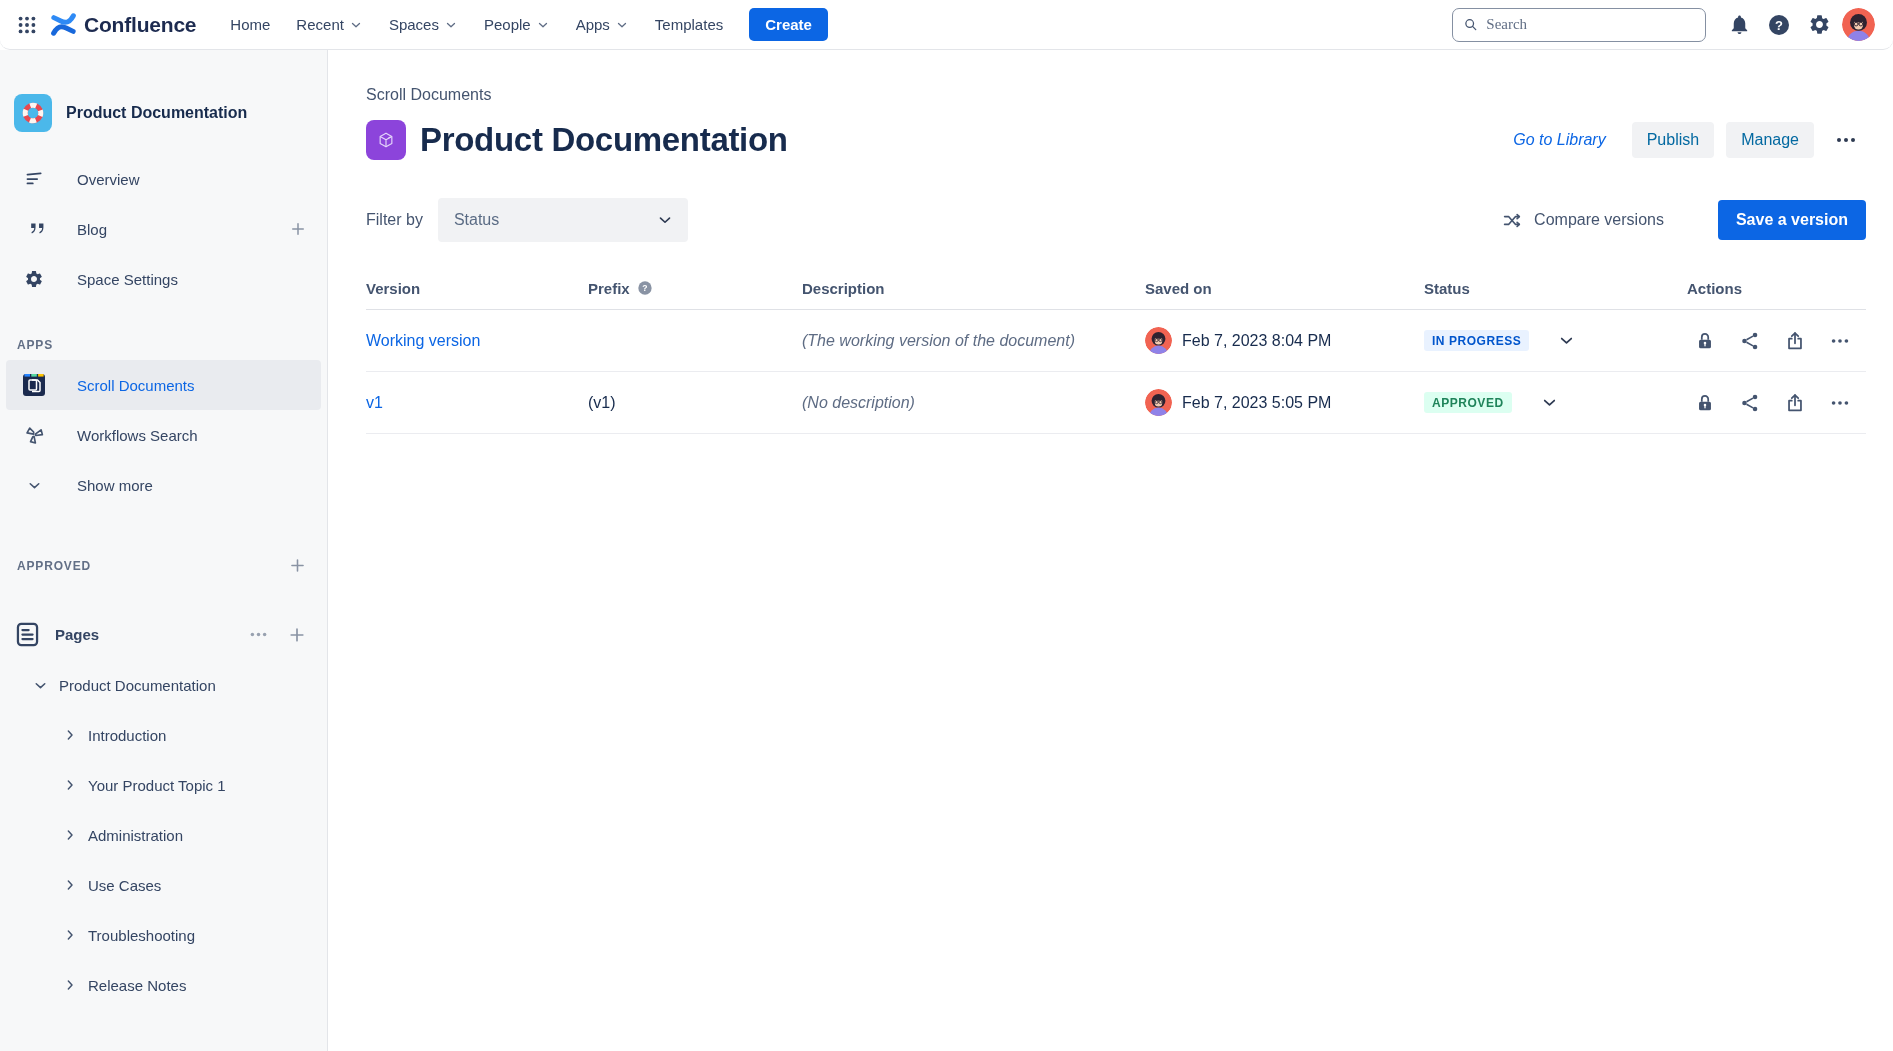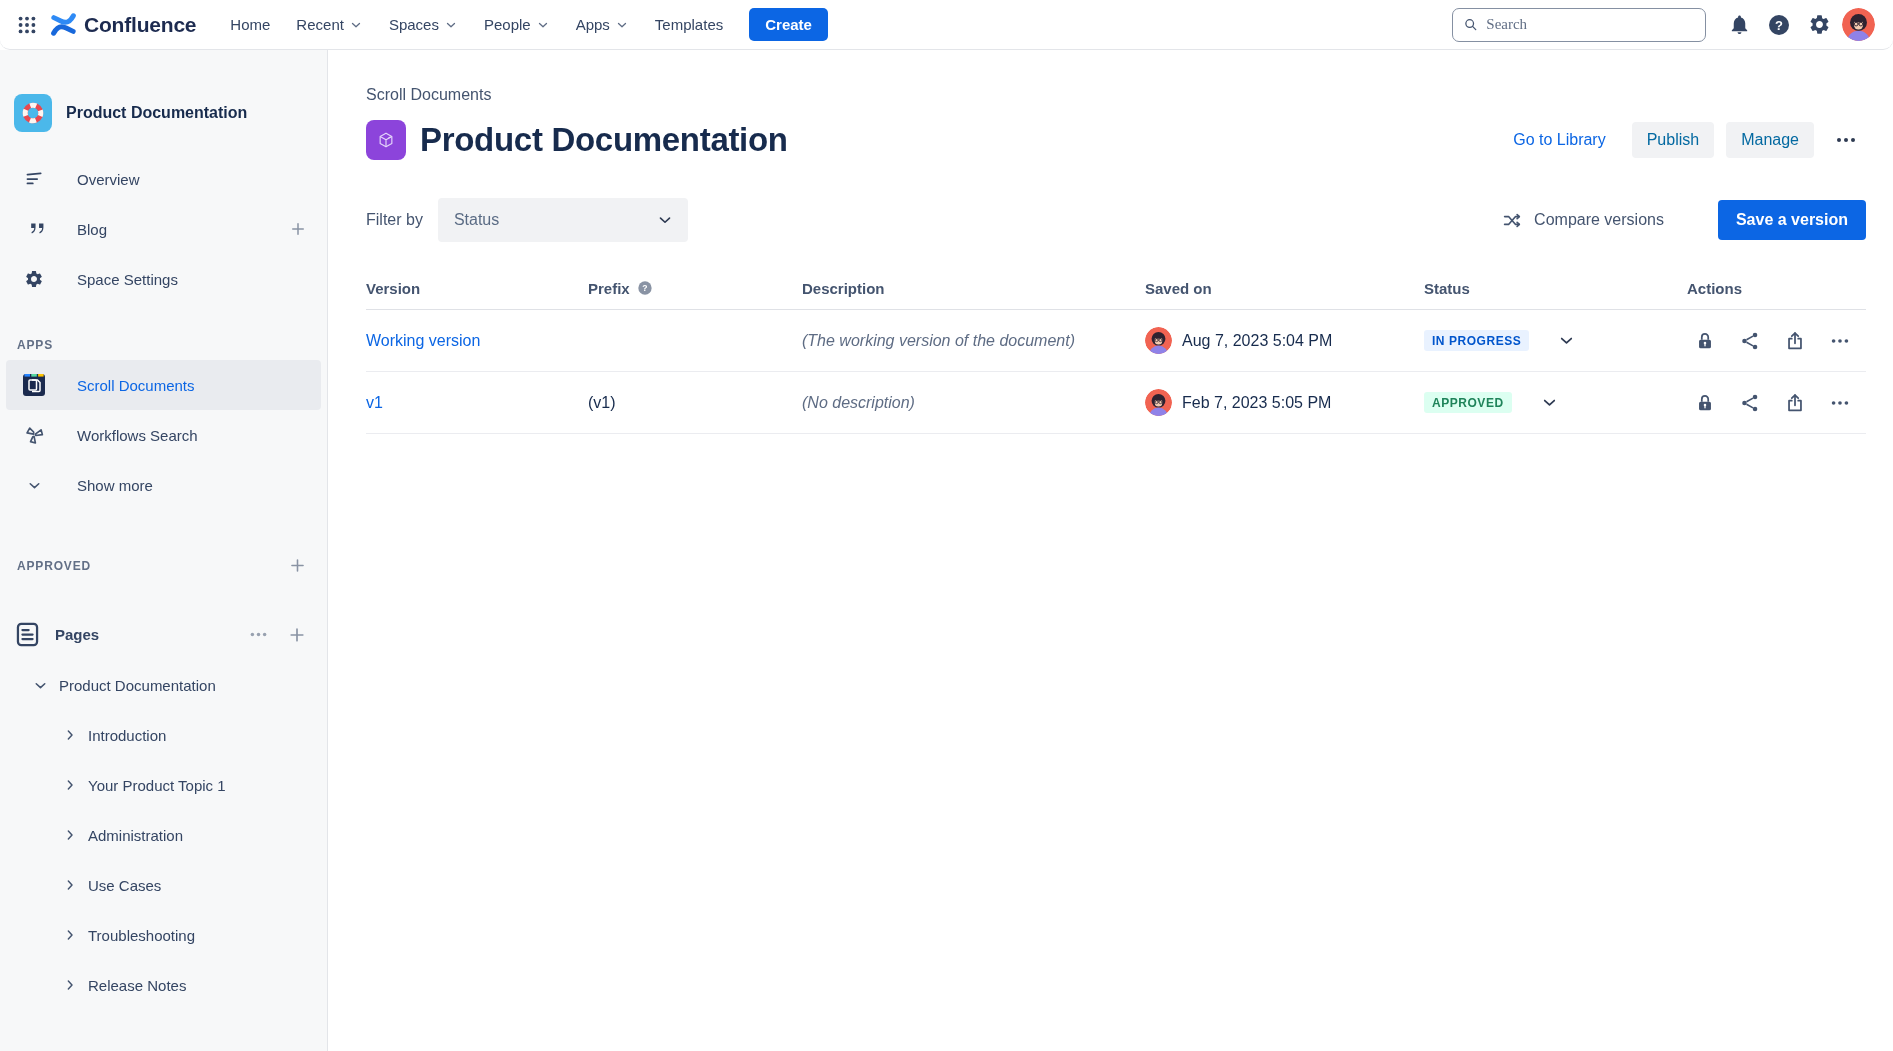"Go to Library" .link-btn { font-style: none -> italic }
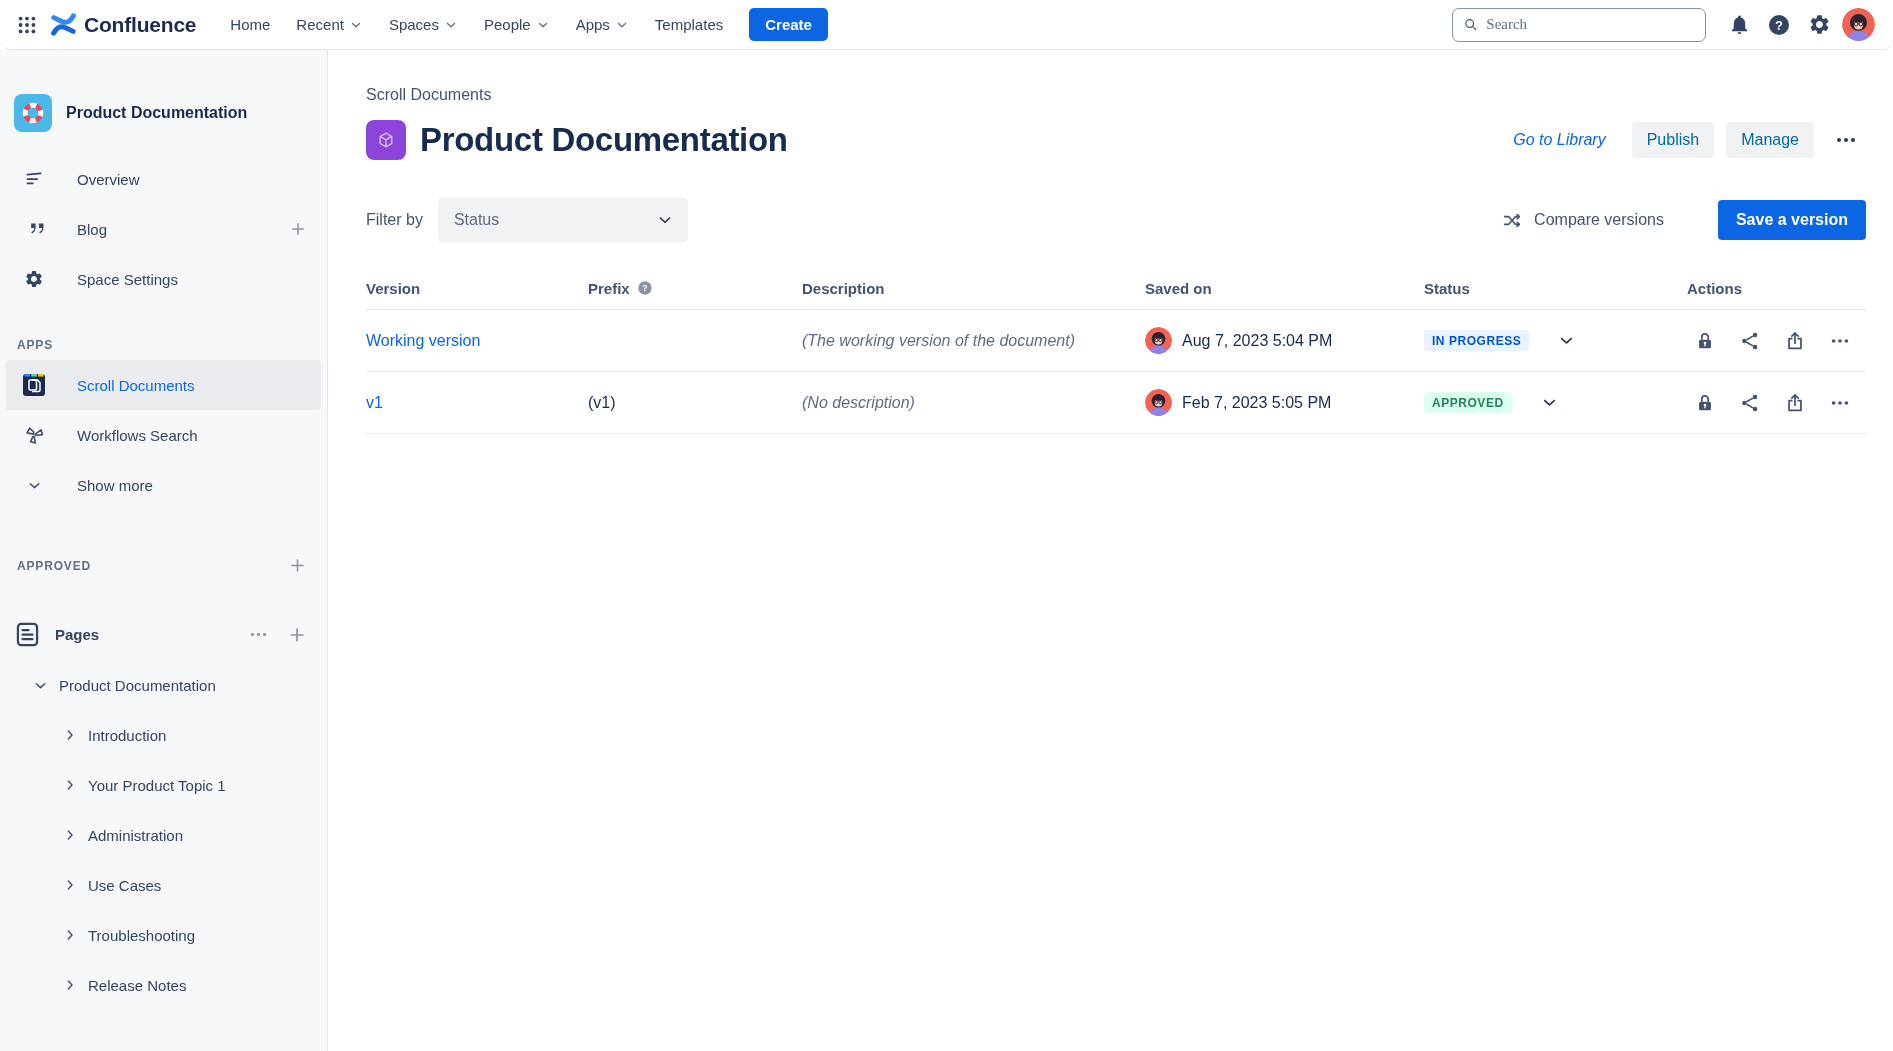"Aug 7, 2023 5:04 PM" span { text: Aug 7, 2023 5:04 -> Feb 7, 2023 8:04 }
